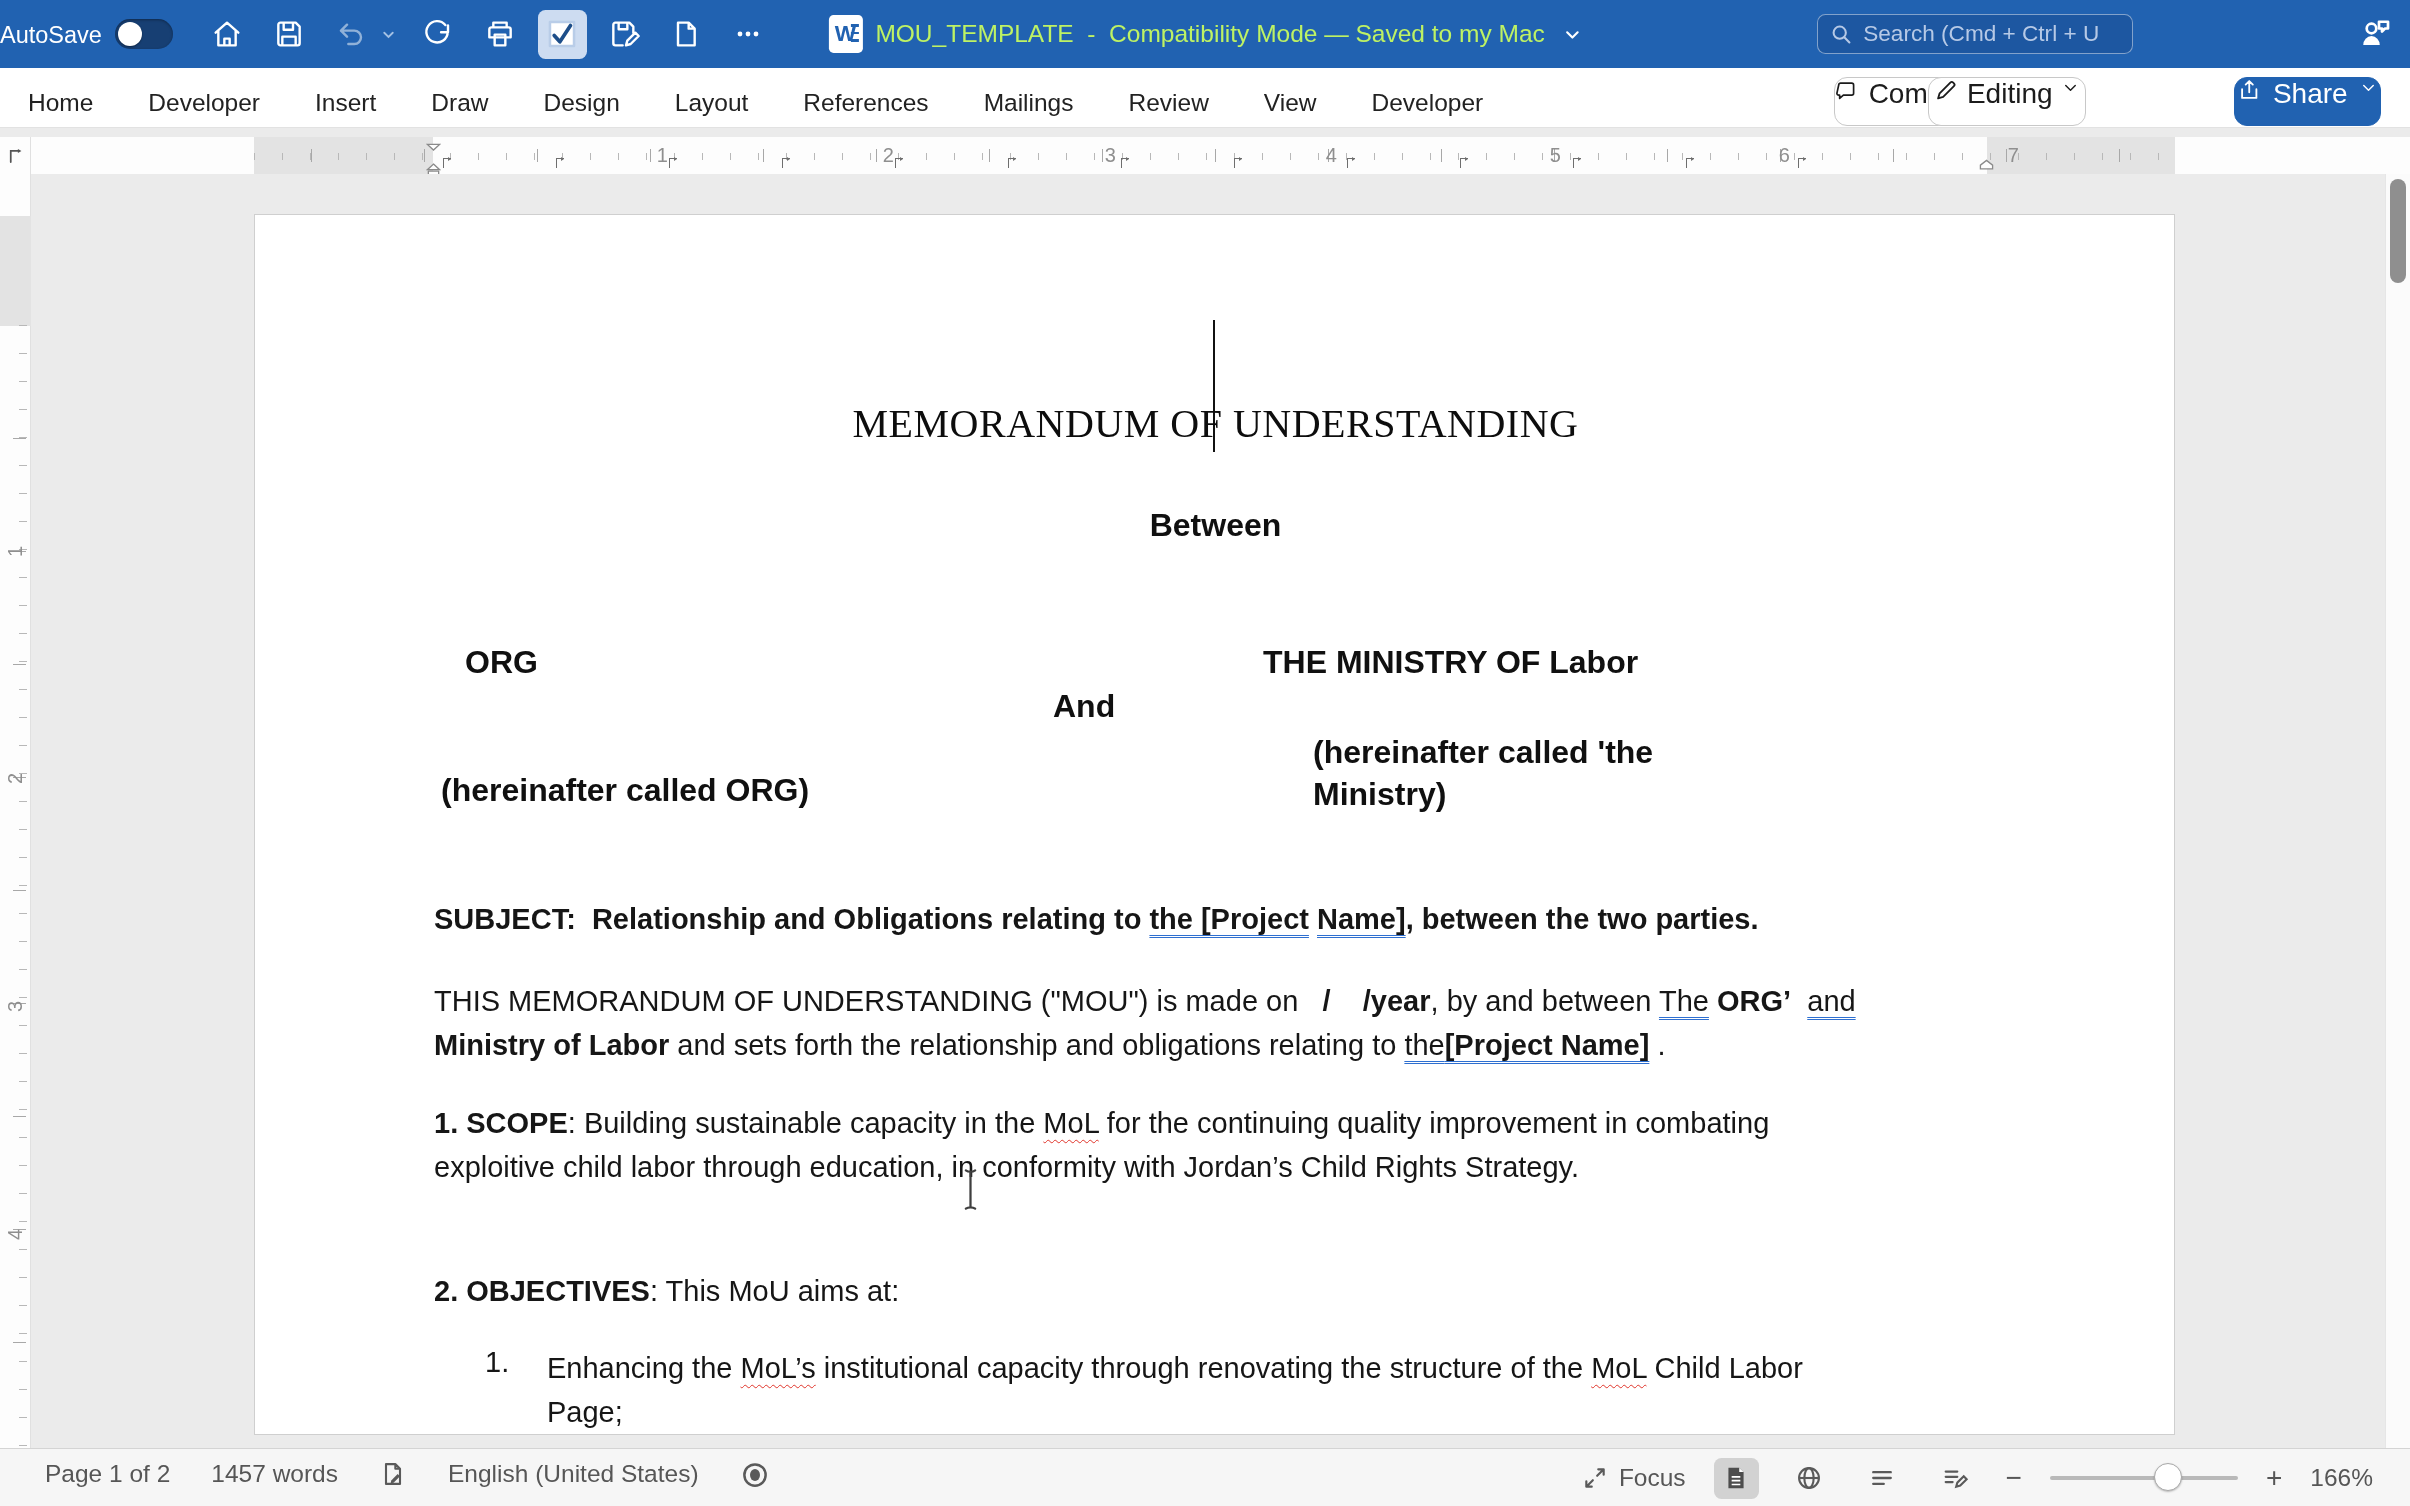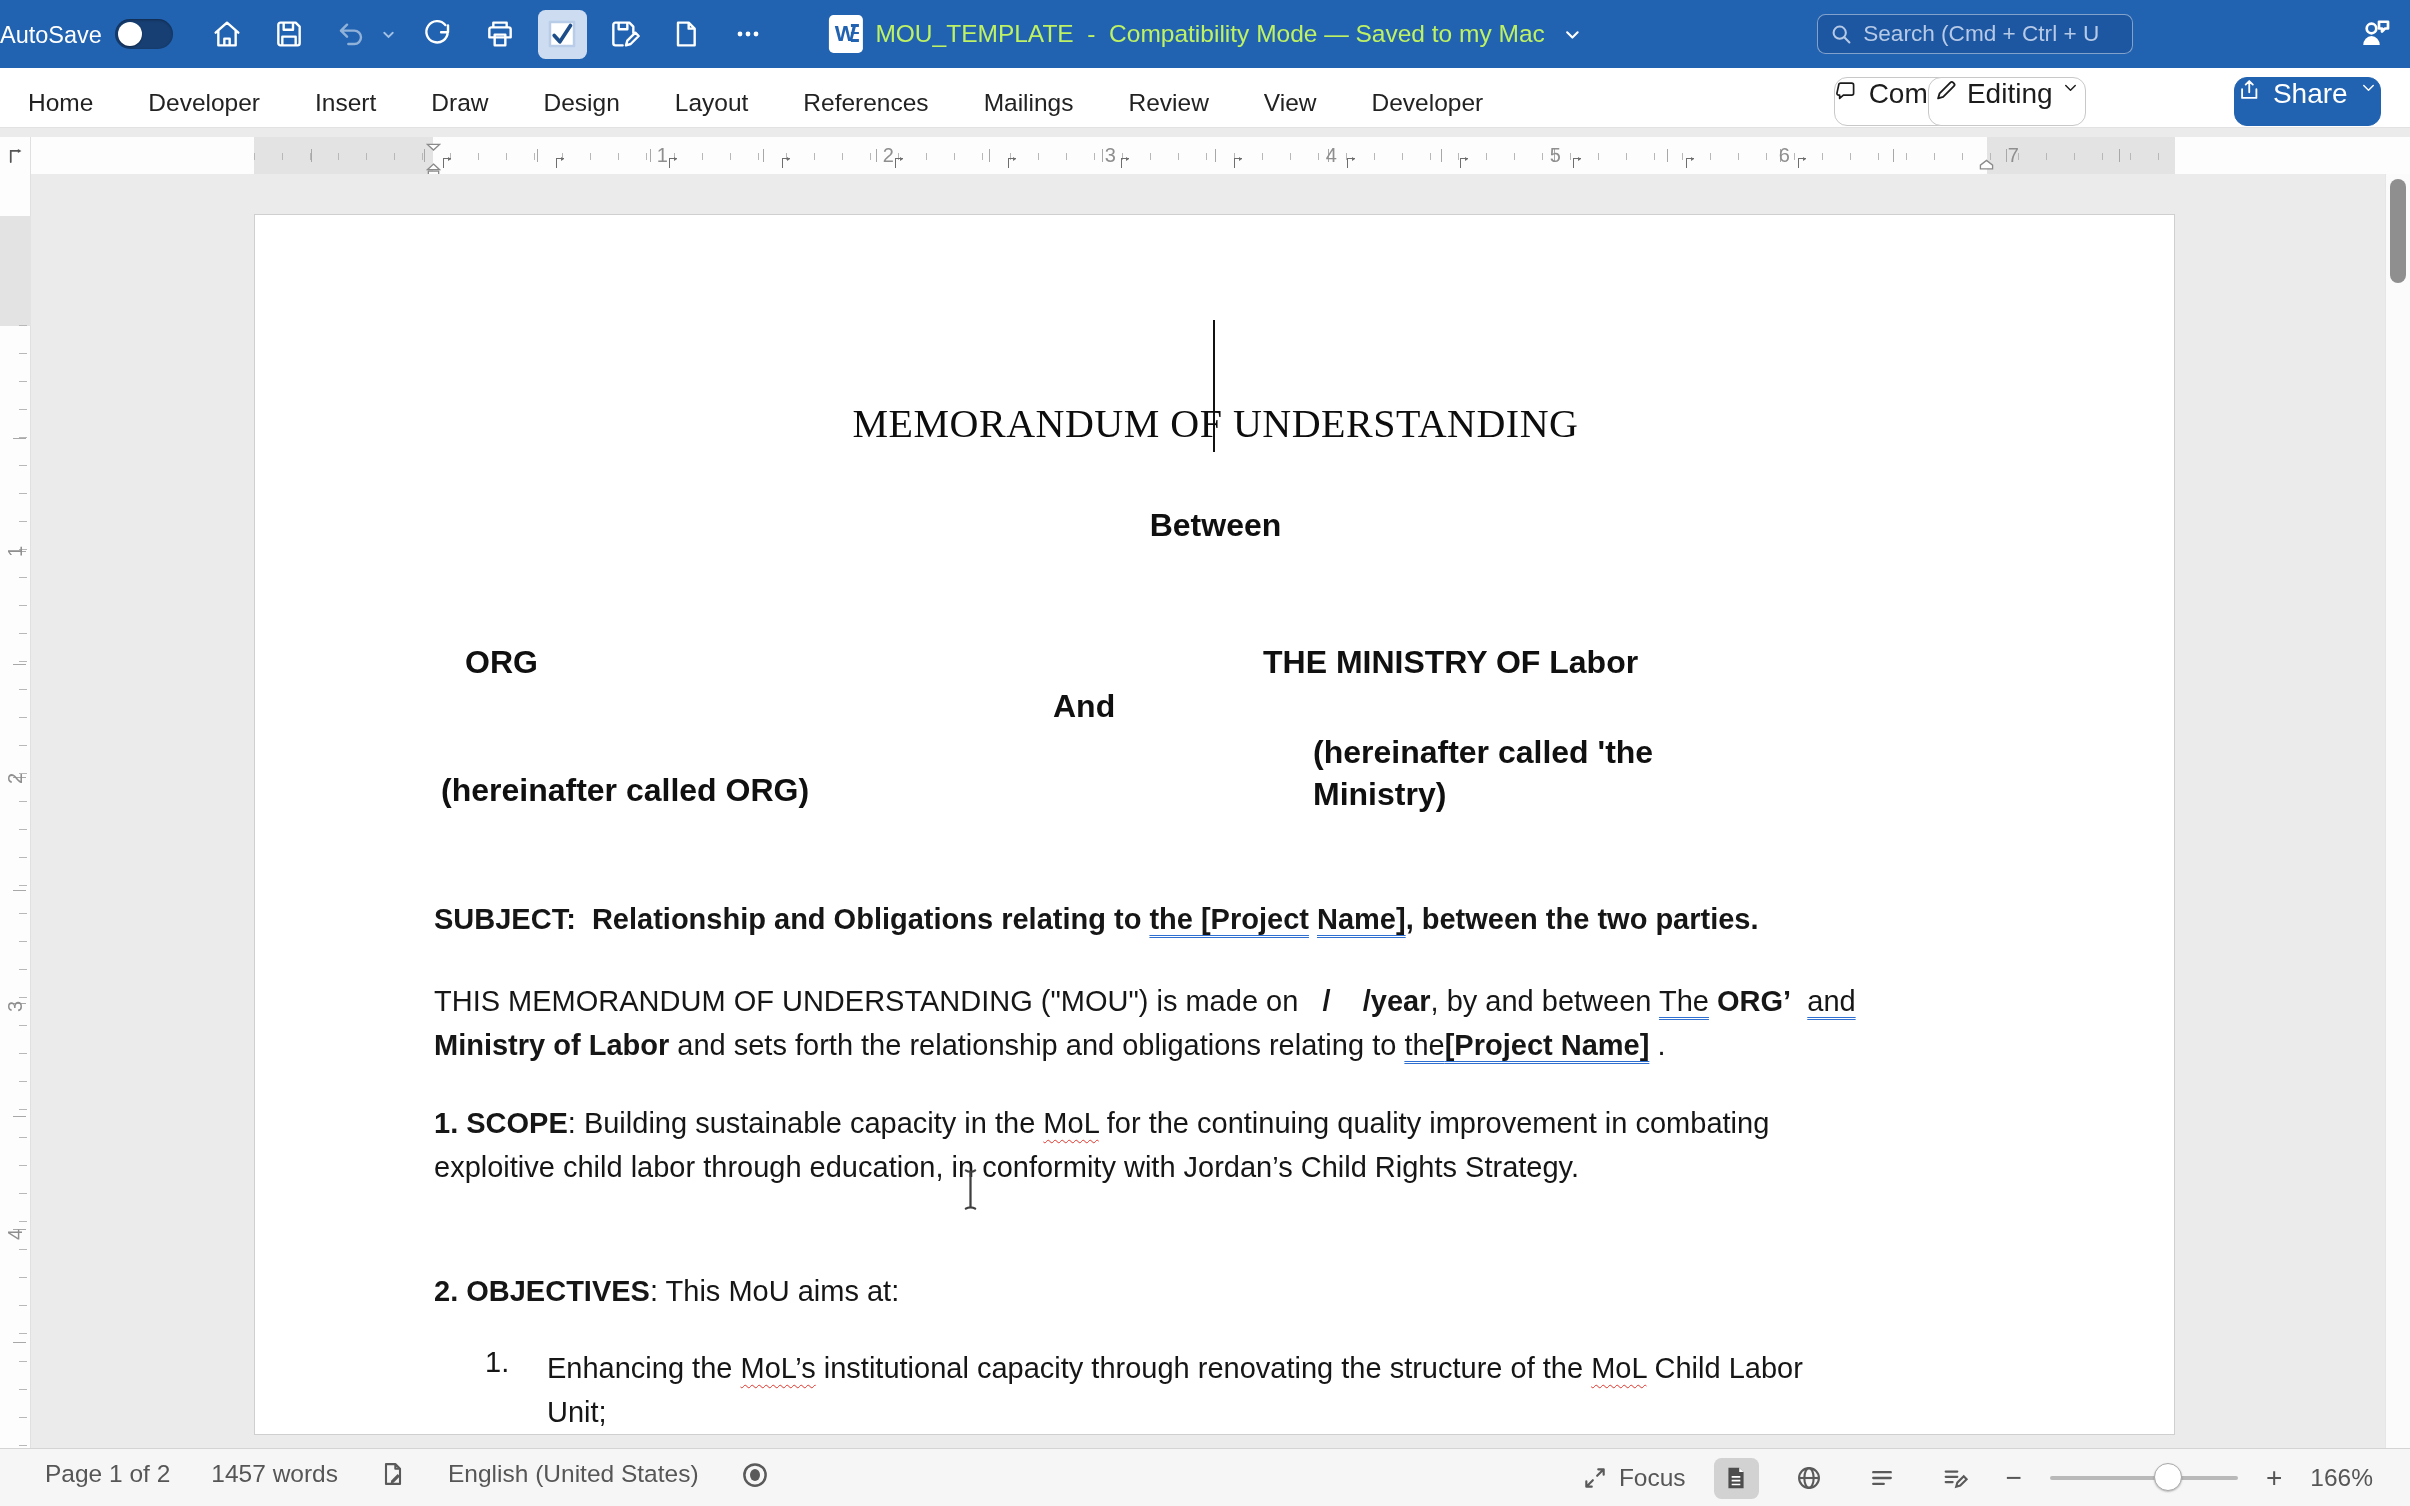"Unit;" span { text: Unit -> Page }
